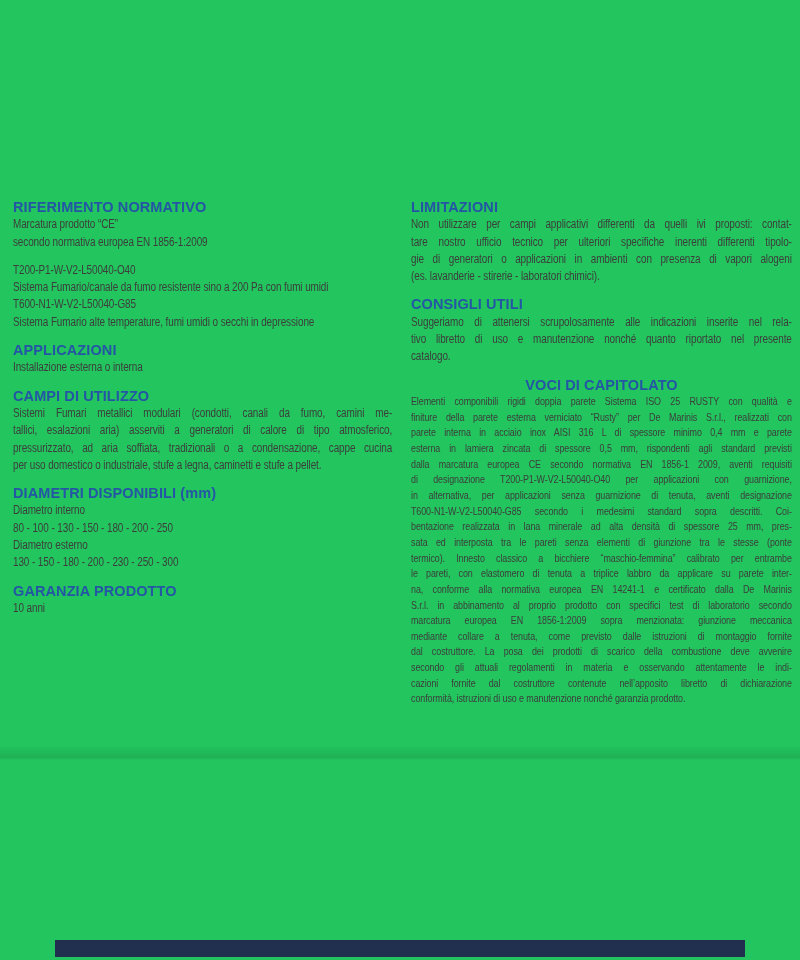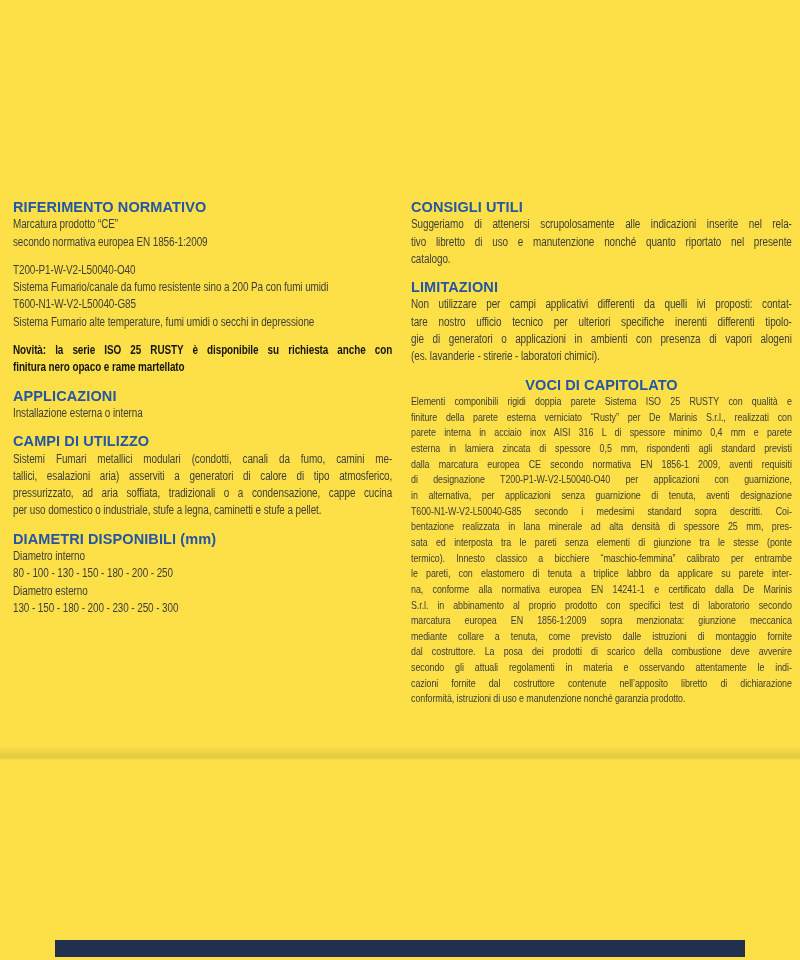"RIFERIMENTO NORMATIVO" .page { background: #fde047 -> #22c55e }
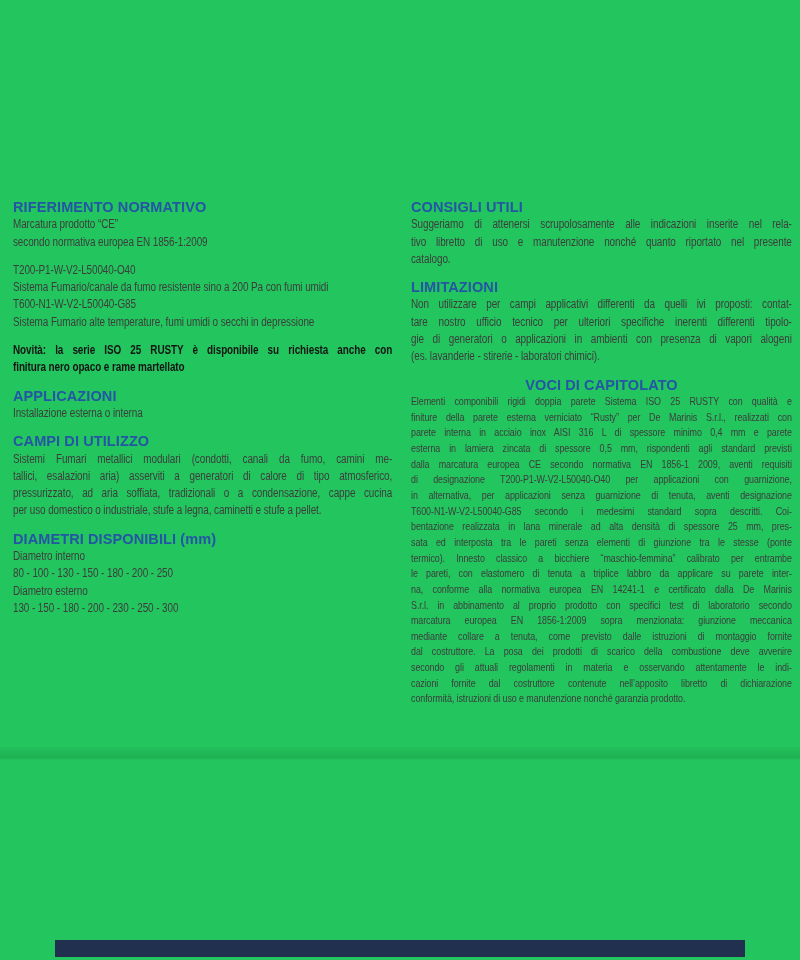"CONSIGLI UTILI" div.section { order: before "LIMITAZIONI" -> after "LIMITAZIONI" }
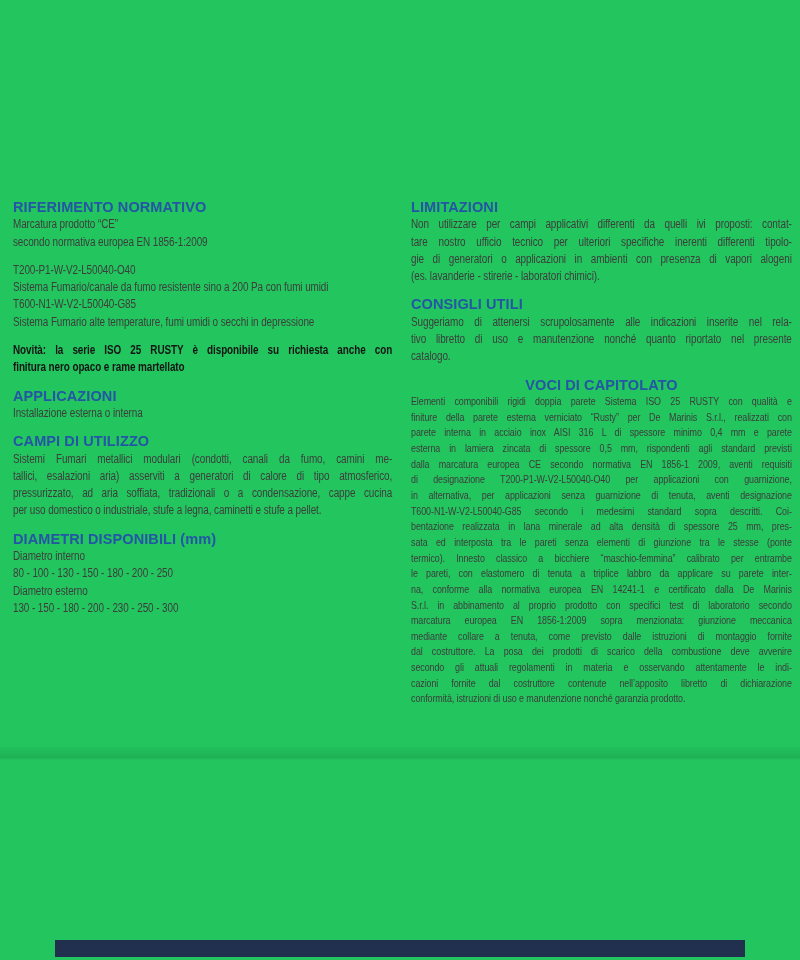"Novità: la serie ISO 25" div.section { html: <div> <div> <div>Novità: la serie ISO 25 RUSTY è disponibile su richiesta anche con</div> <div>finitura nero opaco e rame martellato</div> </div> </div> -> none }
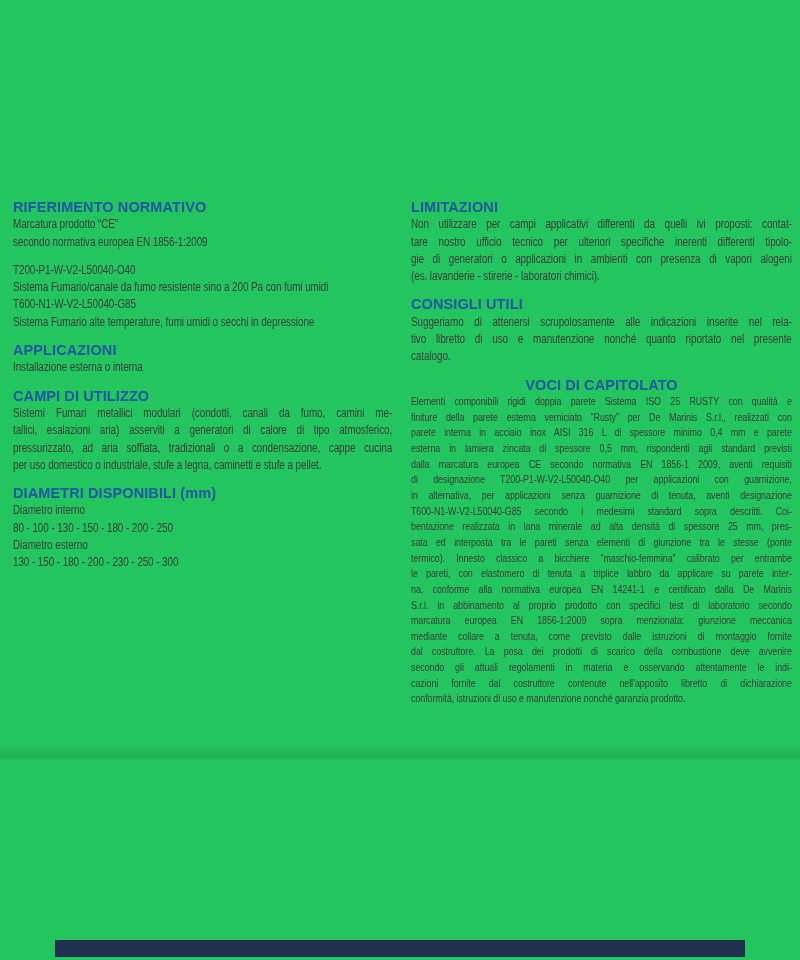"GARANZIA PRODOTTO" div.section { html: none -> <div> <div>GARANZIA PRODOTTO</div> <div> <div>10 anni</div> </div> </div> }
